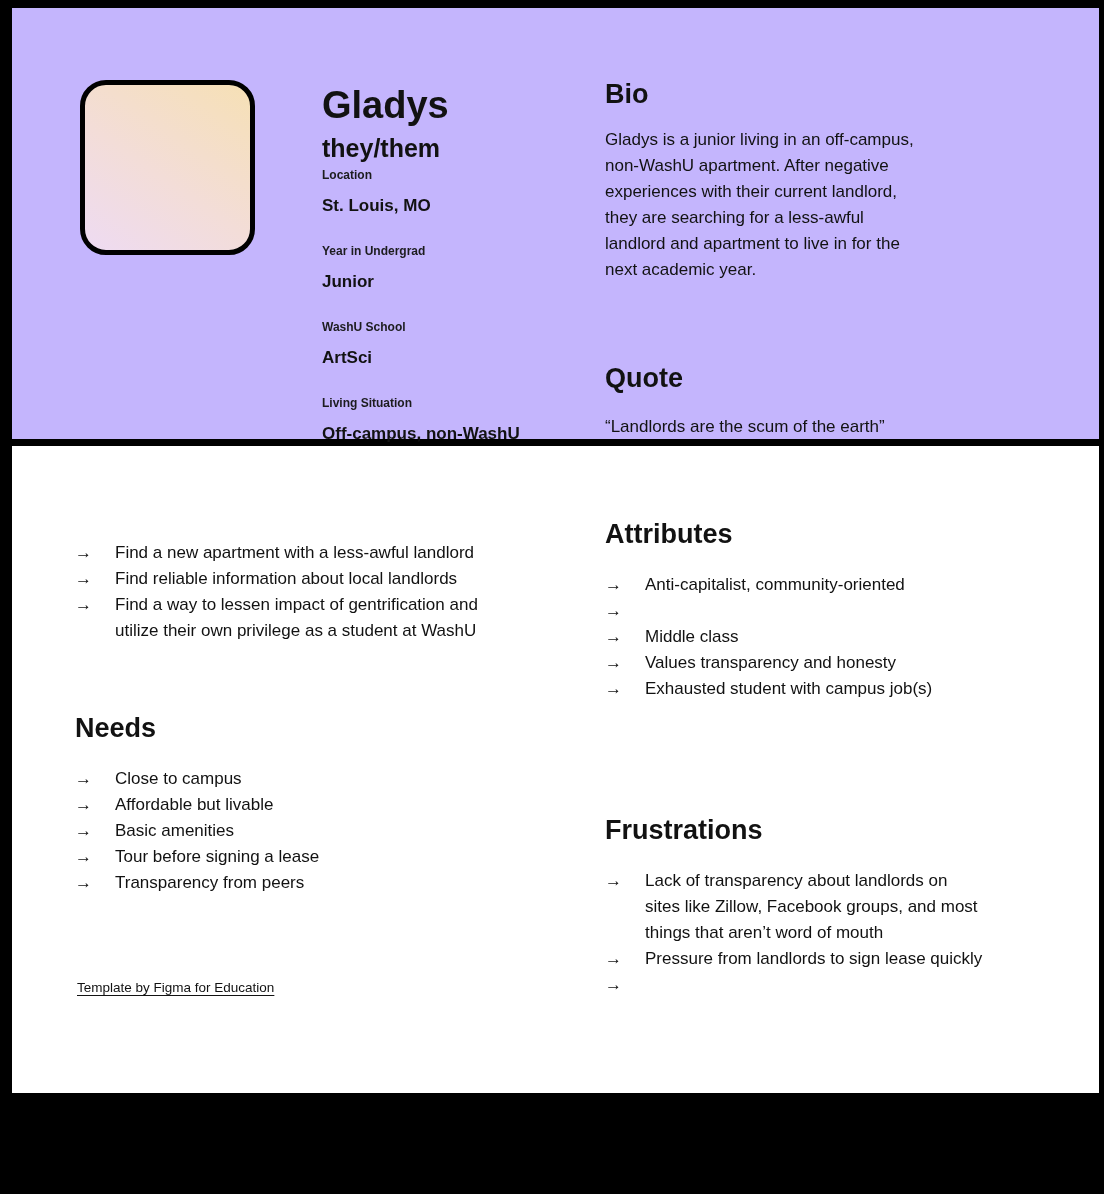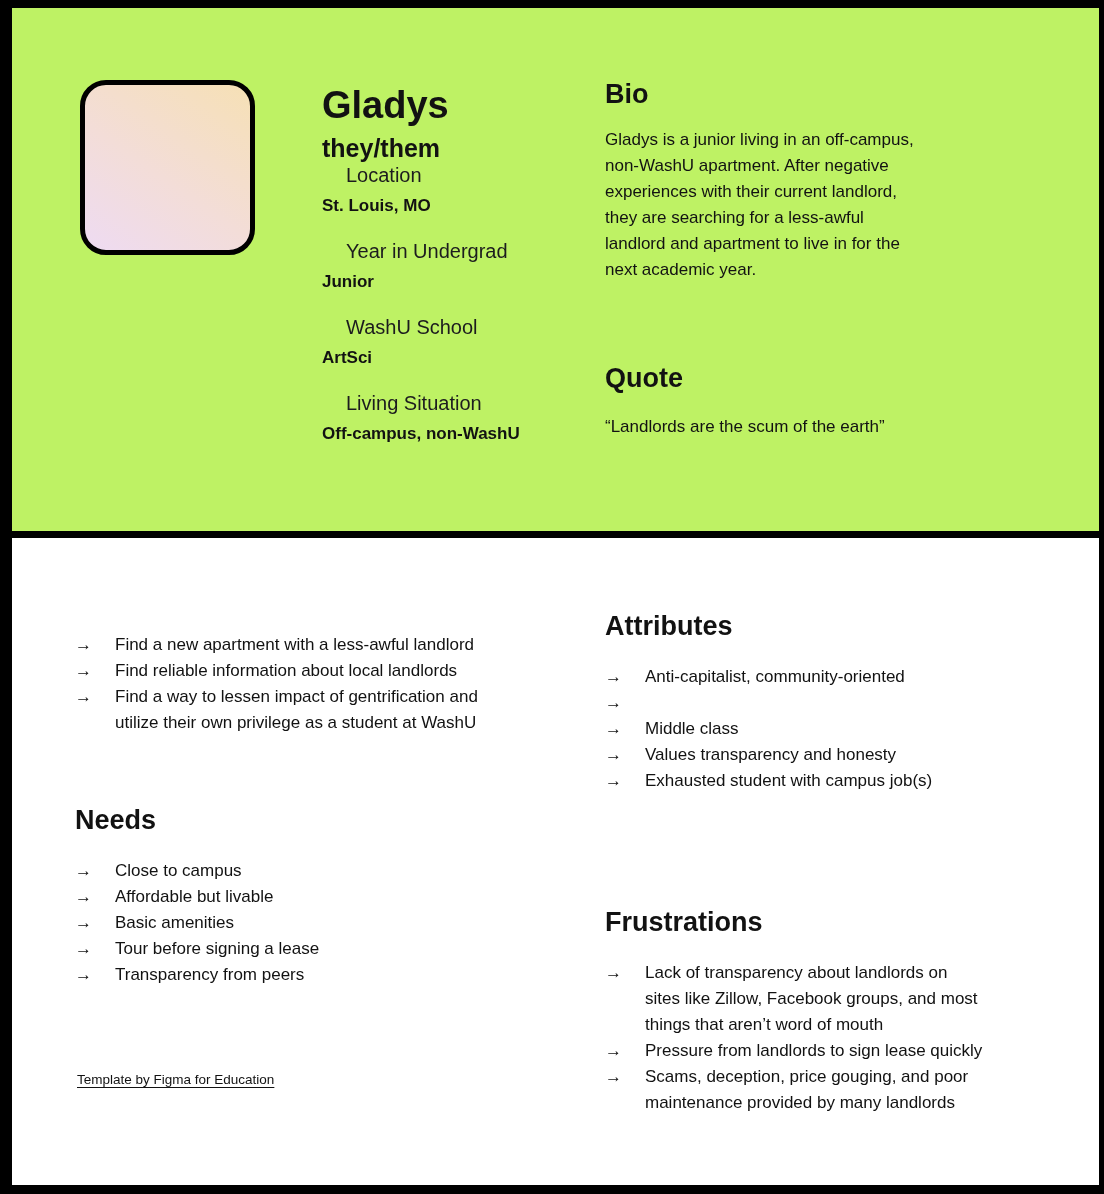"Gladys" .top-section { background: #bef264 -> #c4b5fd; height: 523px -> 431px }
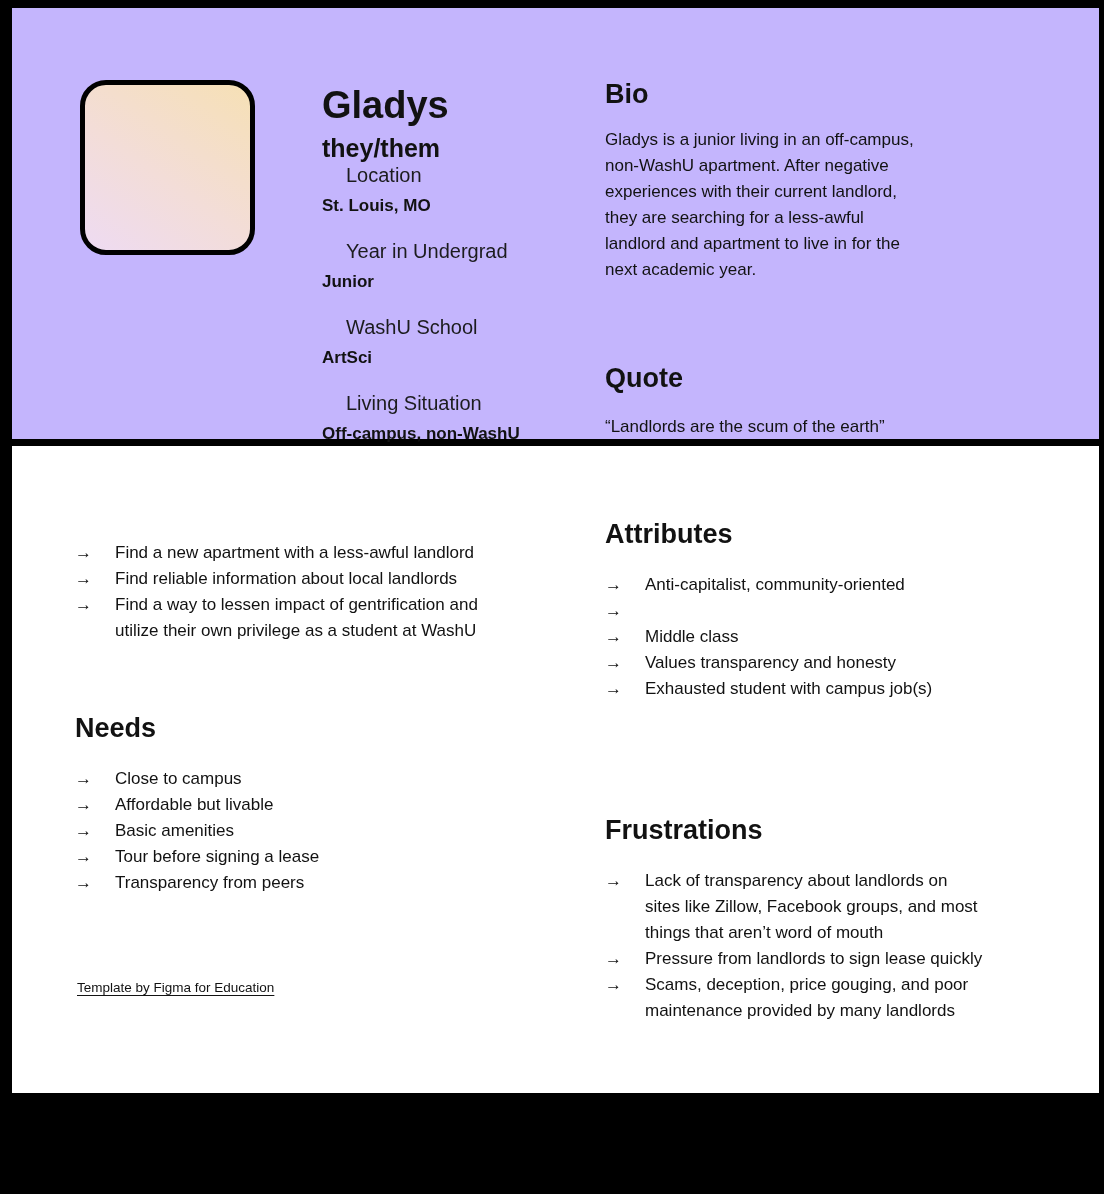"Location" .field-label { font-size: 20px -> 12px; font-weight: 400 -> 700; margin-left: 24px -> none }
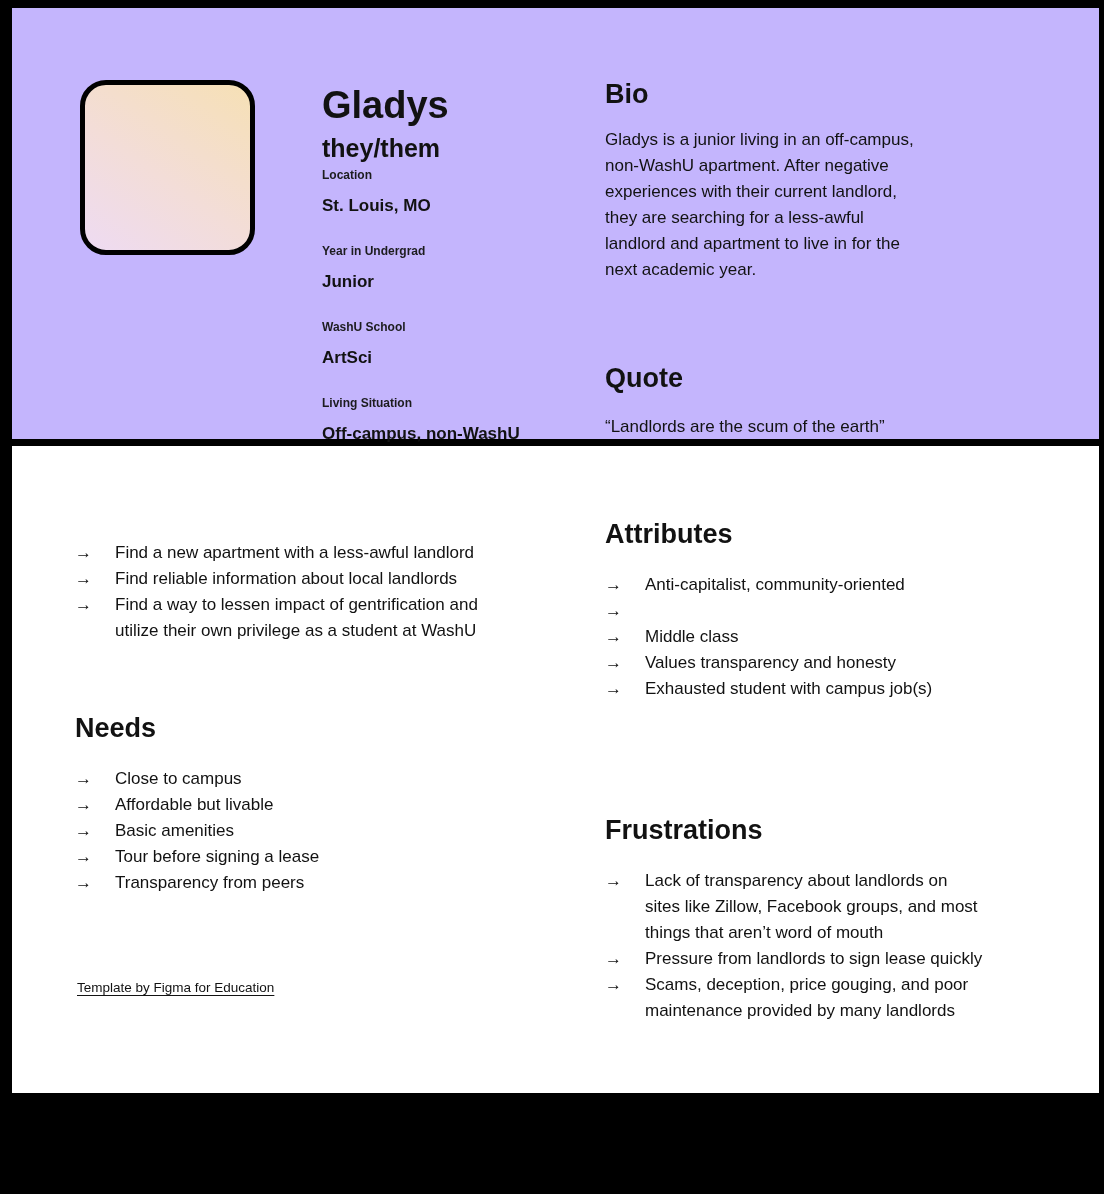"Scams, deception, price gouging, and" span.li-text { html: <span>Scams, deception, price gouging, and poor maintenance provided by many landlords</span> -> none }
